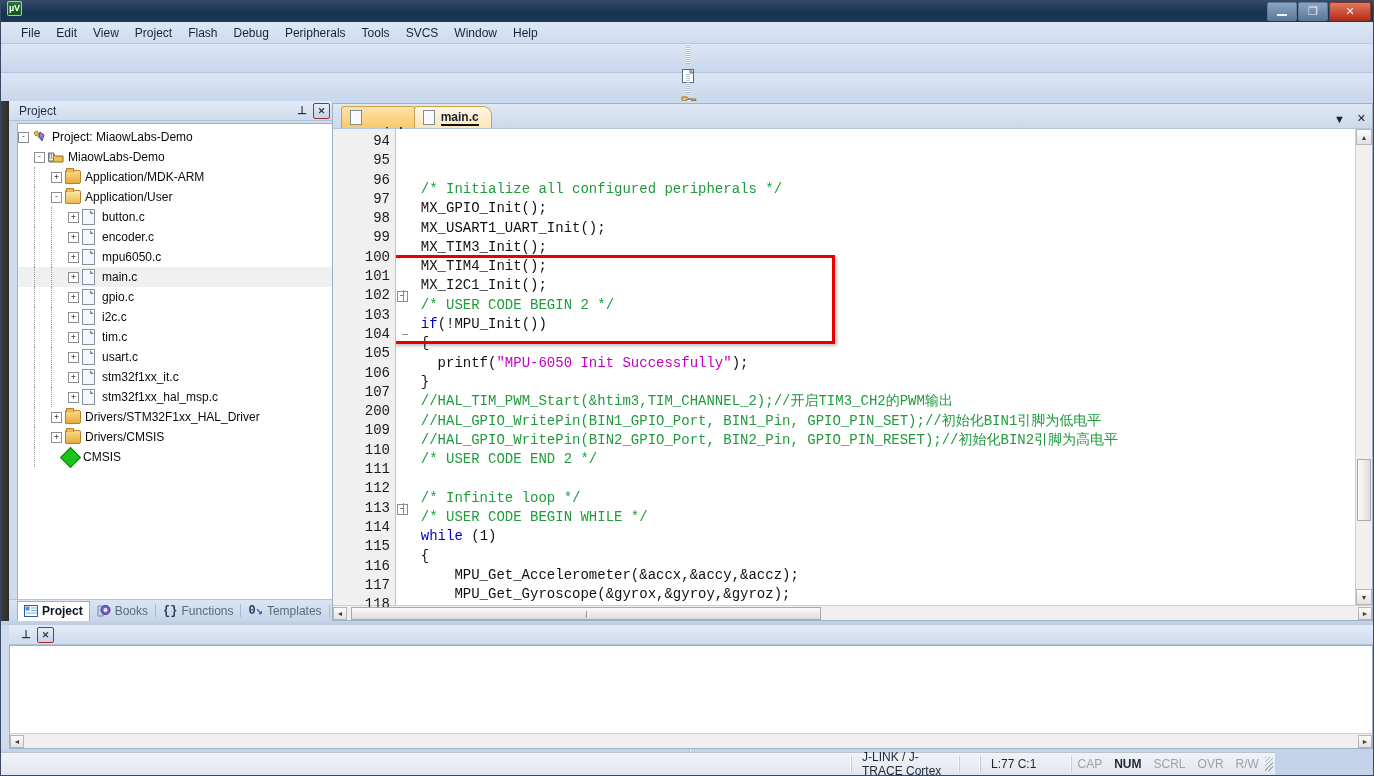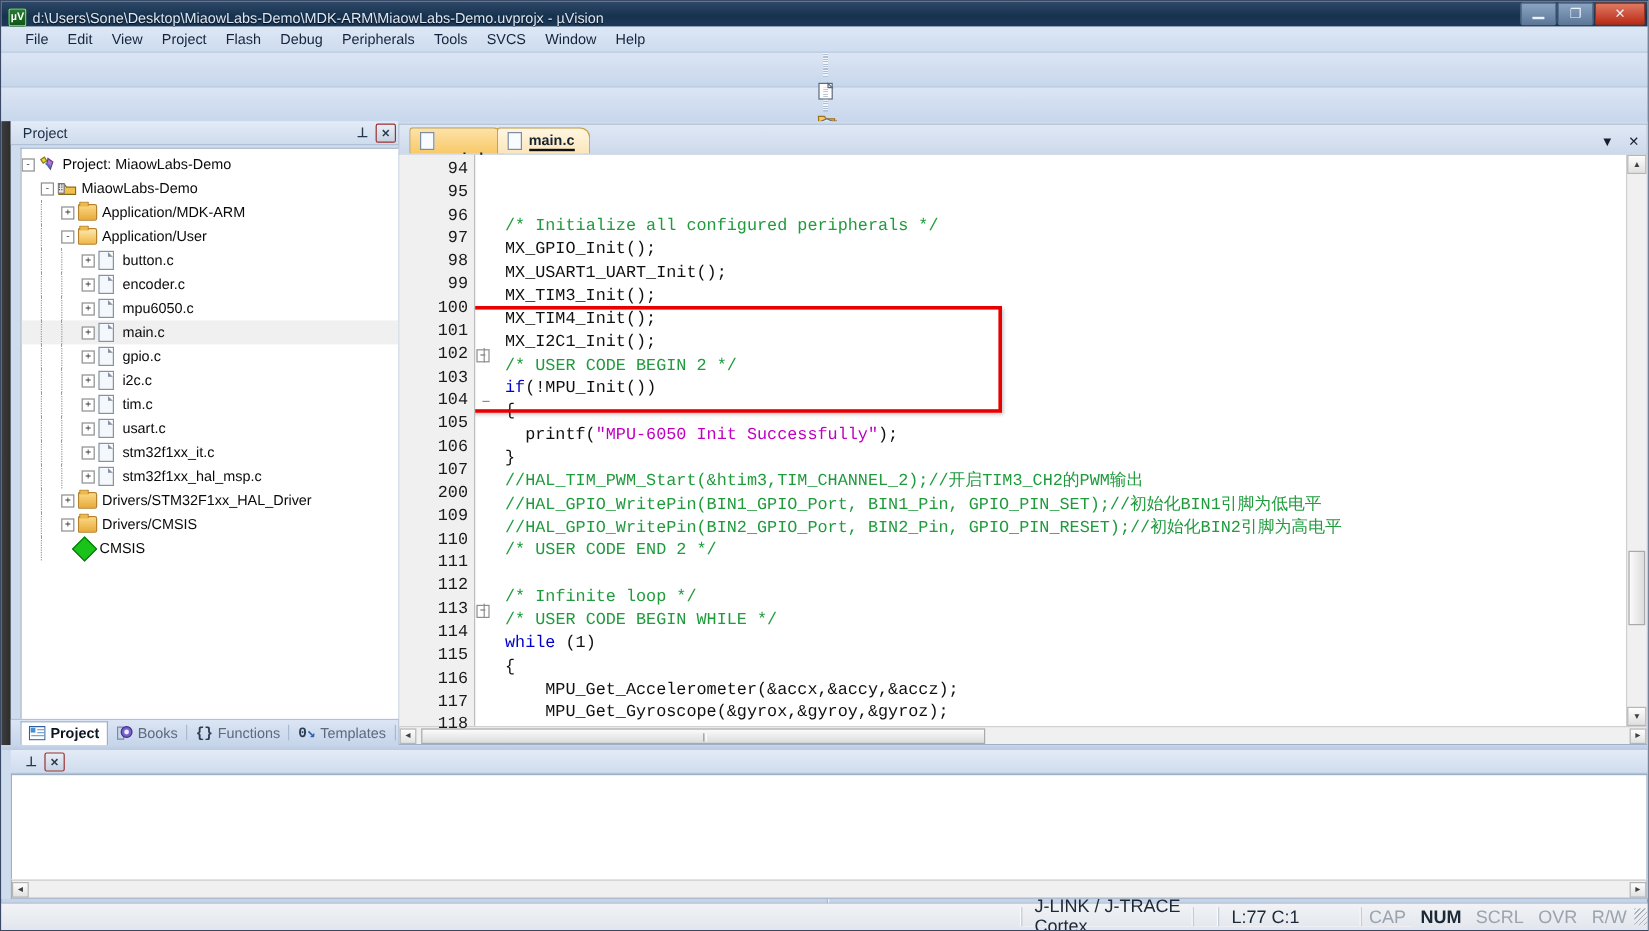"µV" .titlebar { align-items: flex-end -> flex-start }
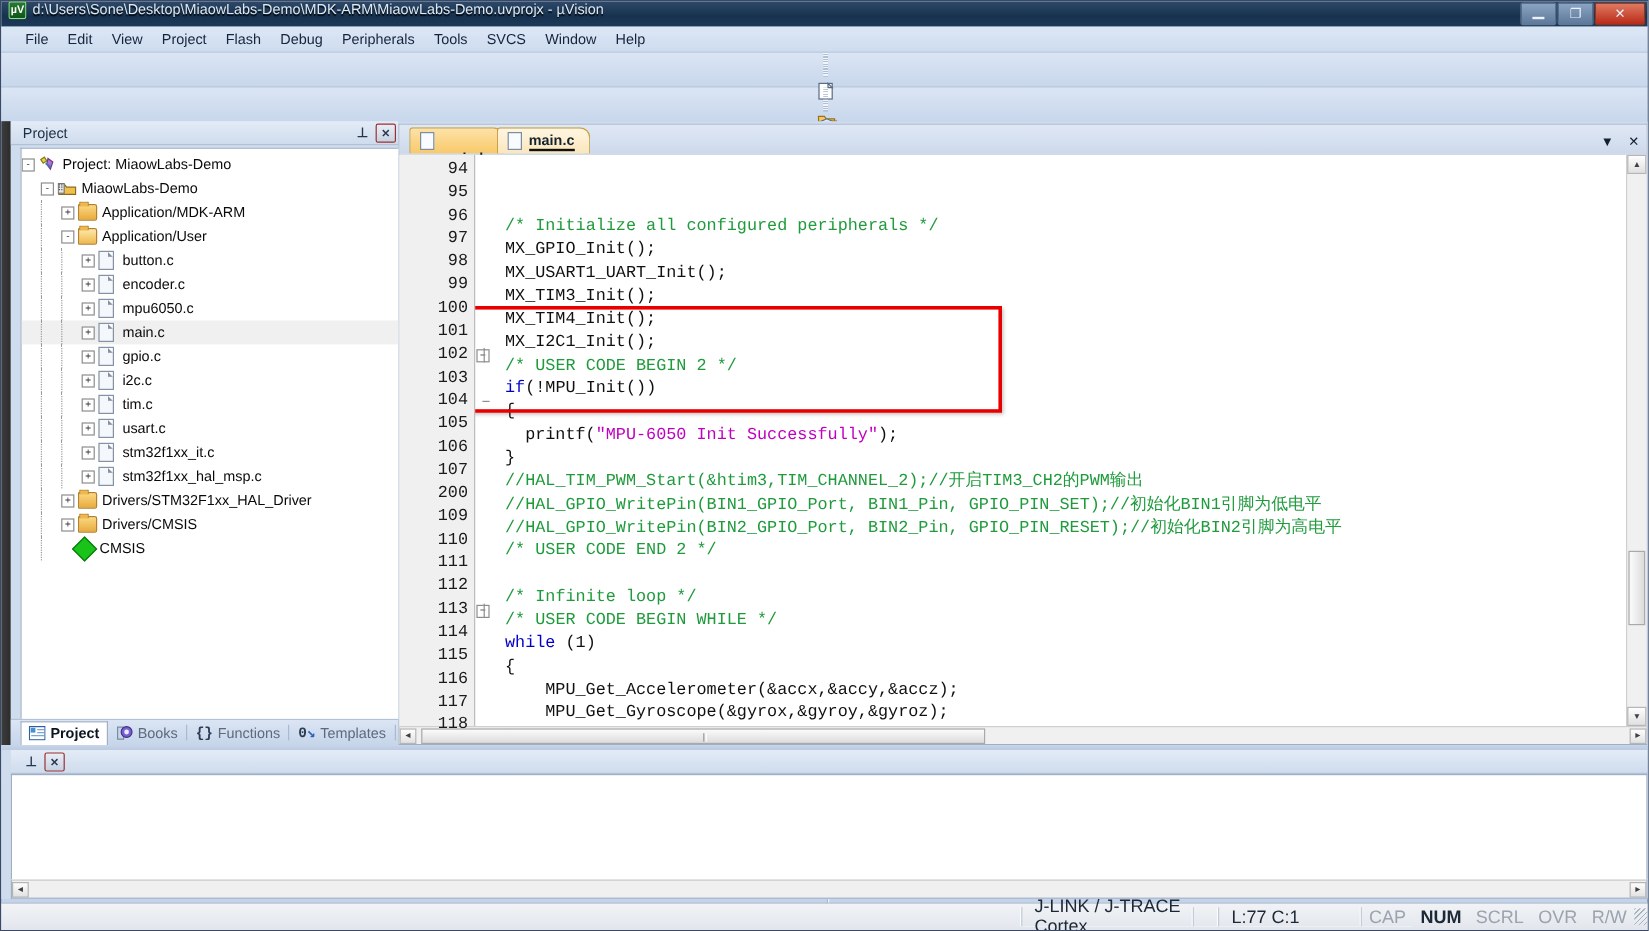"d:\Users\Sone\Desktop\MiaowLabs-Demo\MDK" div.title-text { html: <div>d:\Users\Sone\Desktop\MiaowLabs-Demo\MDK-ARM\MiaowLabs-Demo.uvprojx - µVision</div> -> none }
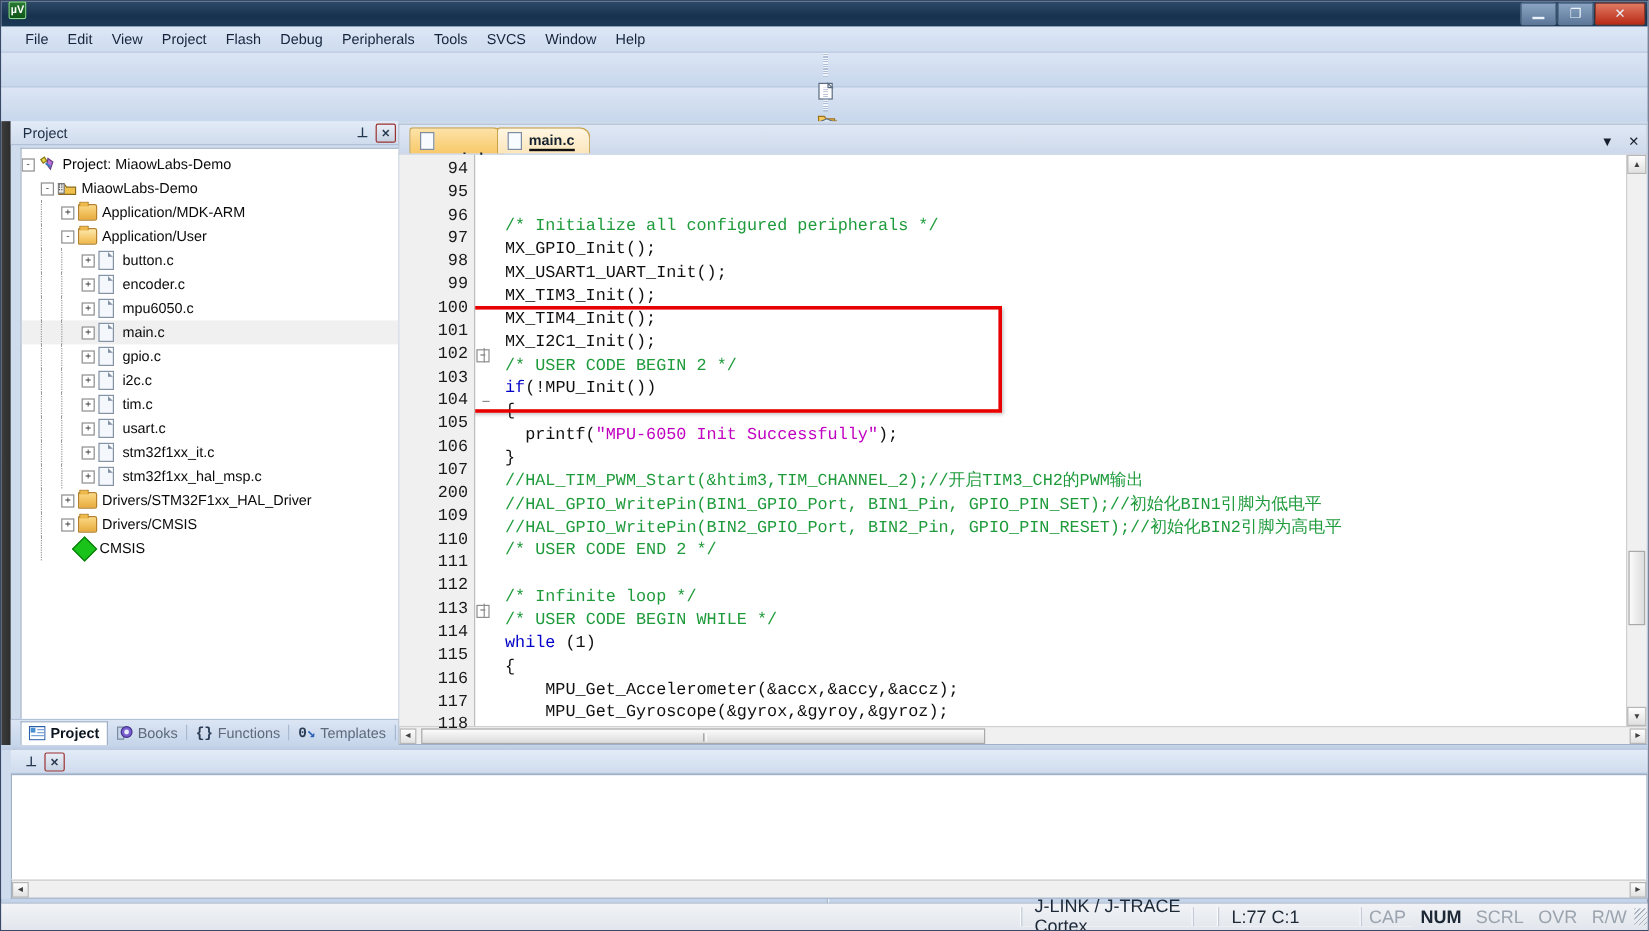"J-LINK / J-TRACE Cortex" .status { font-size: 15px -> 12px; width: 1374px -> 1274px }
